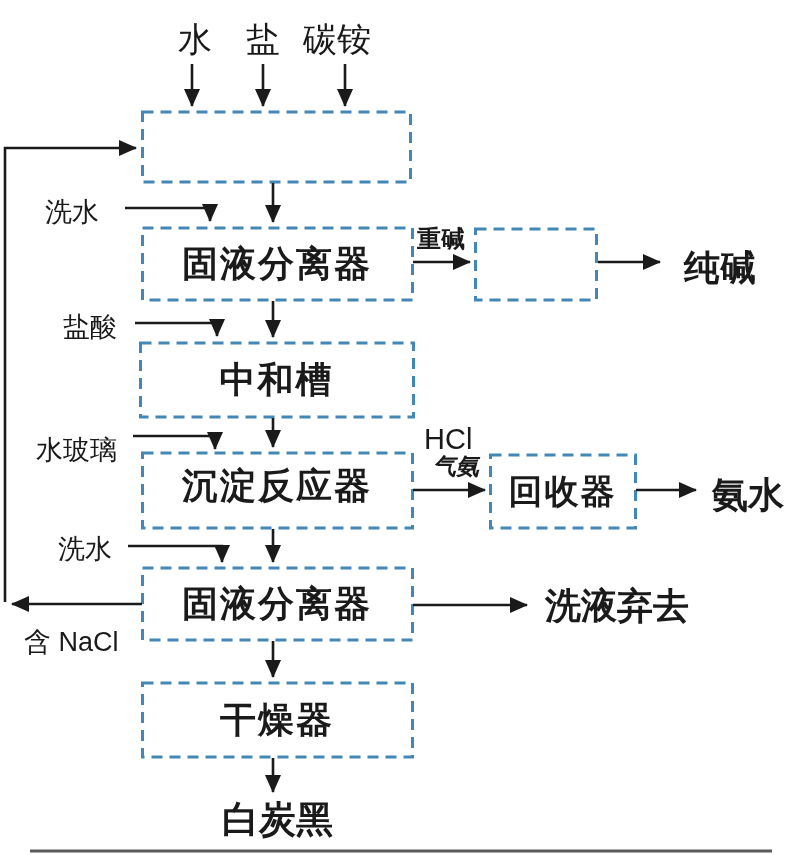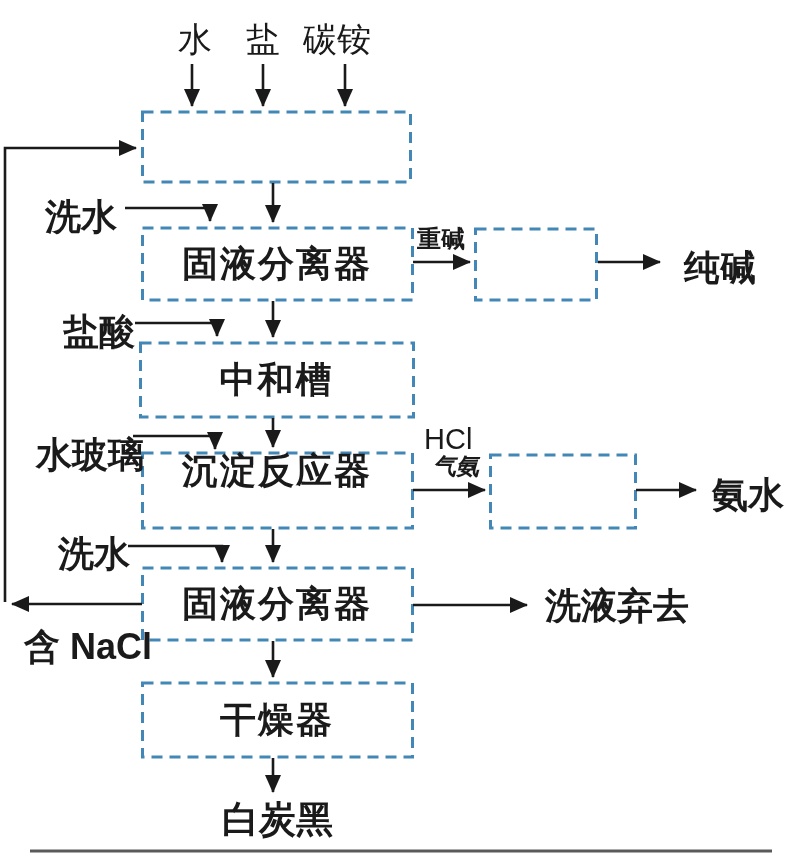"洗水" .lbl.side { font-size: 36px -> 27px; font-weight: 700 -> 400 }
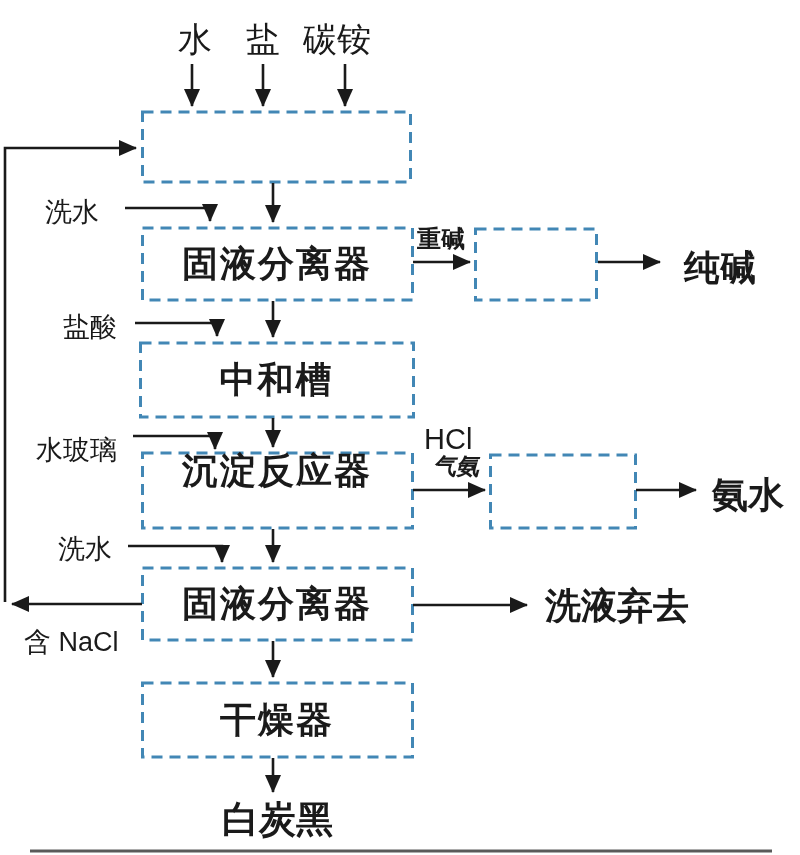"沉淀反应器" div.boxlabel { top: 434px -> 449px }
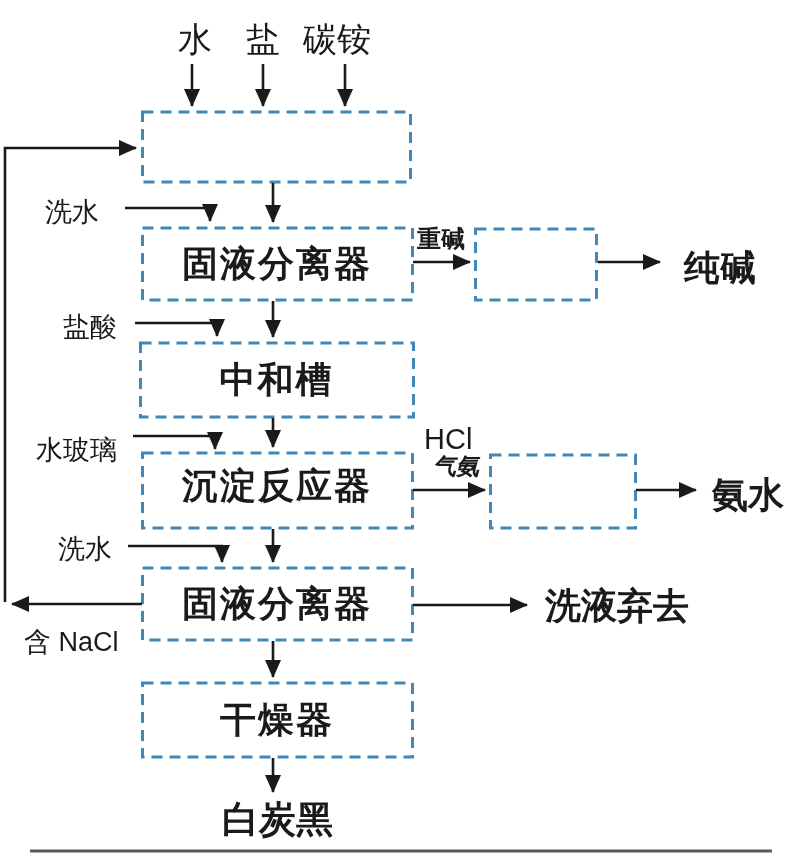"回收器" div.boxlabel { html: none -> <div>回收器</div> }
